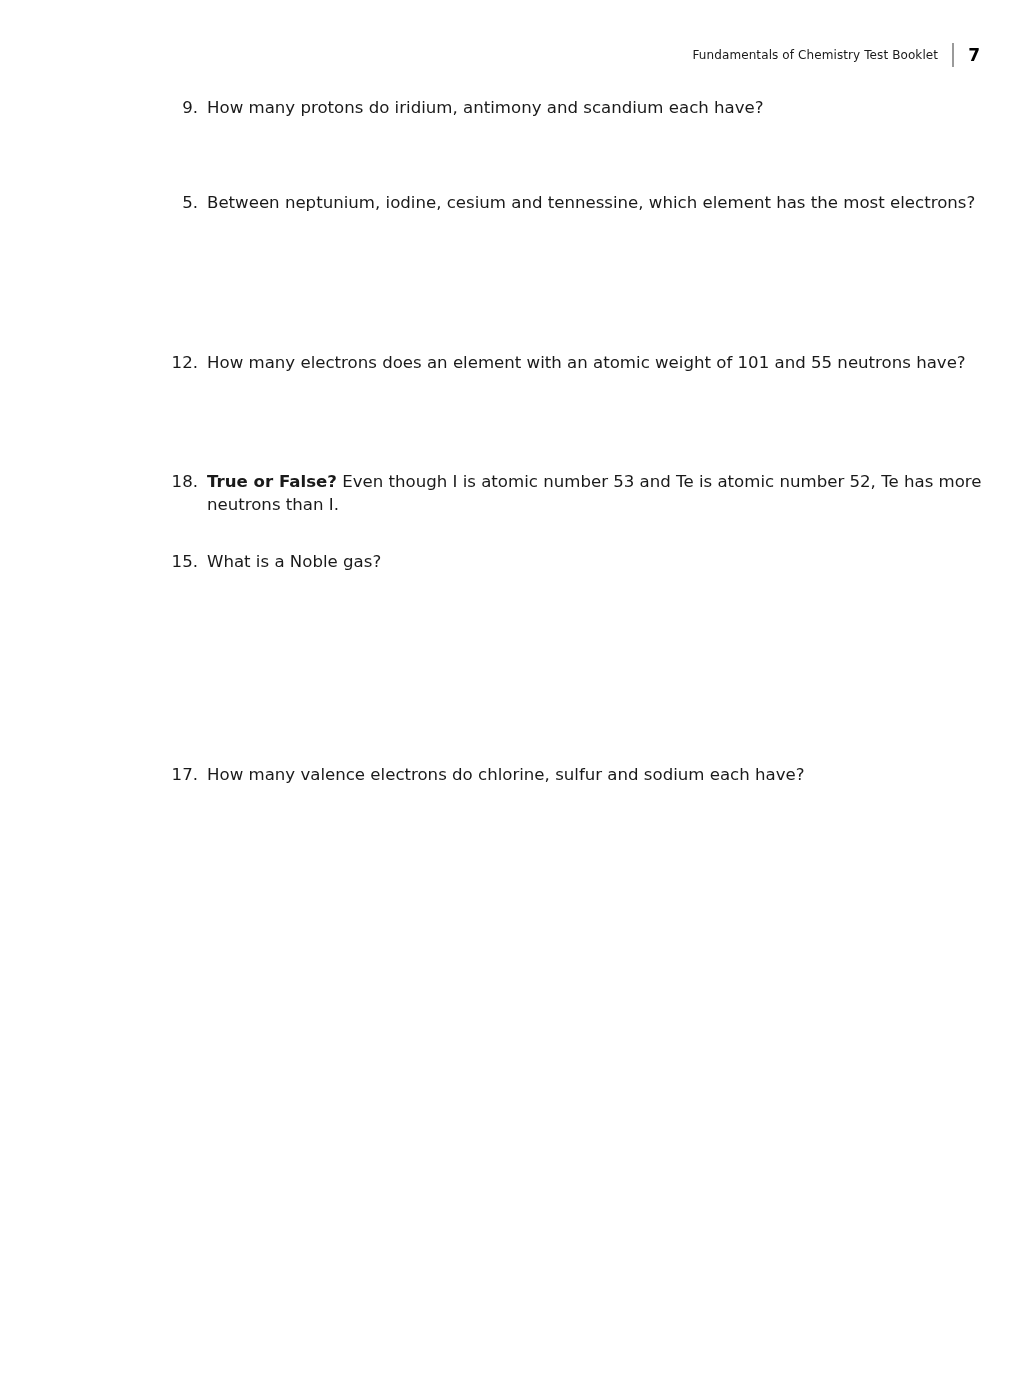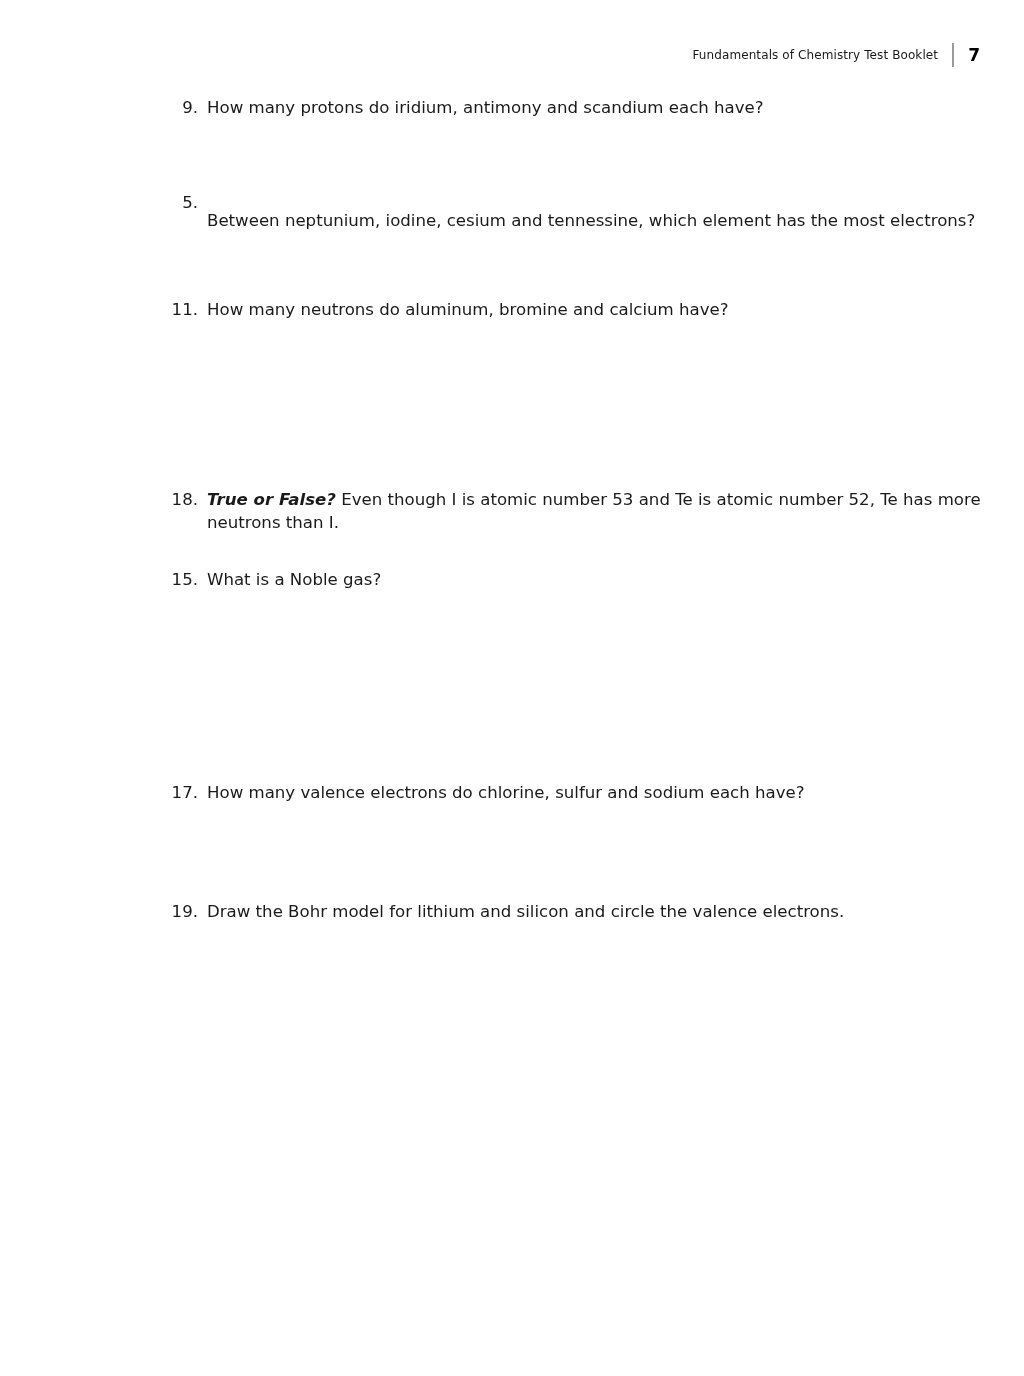"Between neptunium, iodine, cesium and" .q-text.justify { margin-top: 18px -> none }
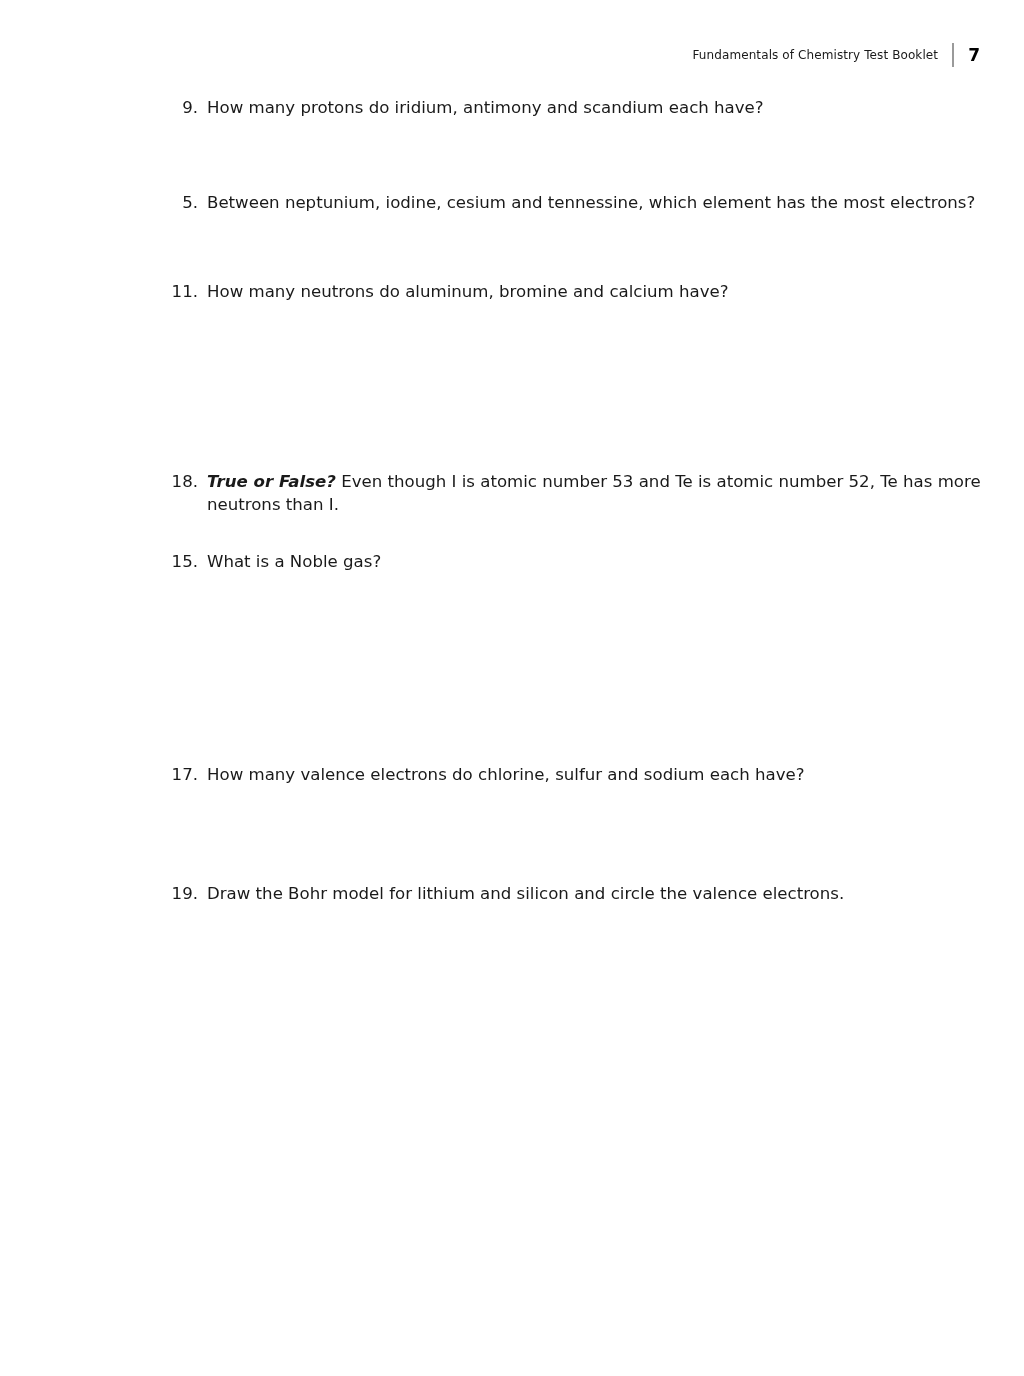"11." div.question { html: <div> <span>11.</span> <span>How many neutrons do aluminum, bromine and calcium have?</span> </div> -> none }
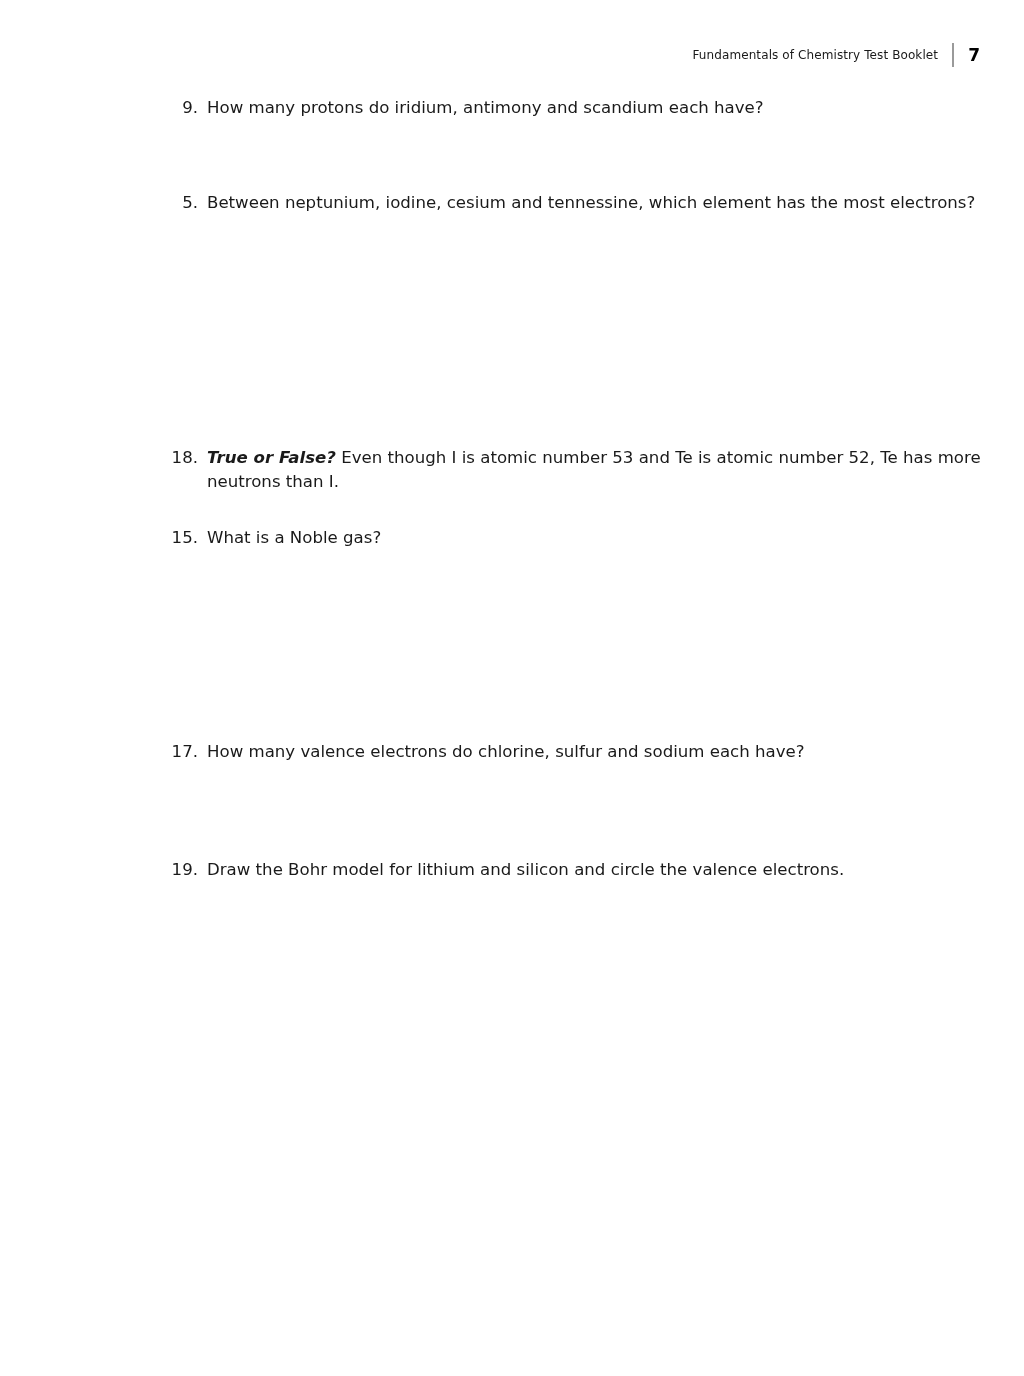"12." div.question { html: none -> <div> <span>12.</span> <span>How many electrons does an element with an atomic weight of 101 and 55 neutrons have?</span> </div> }
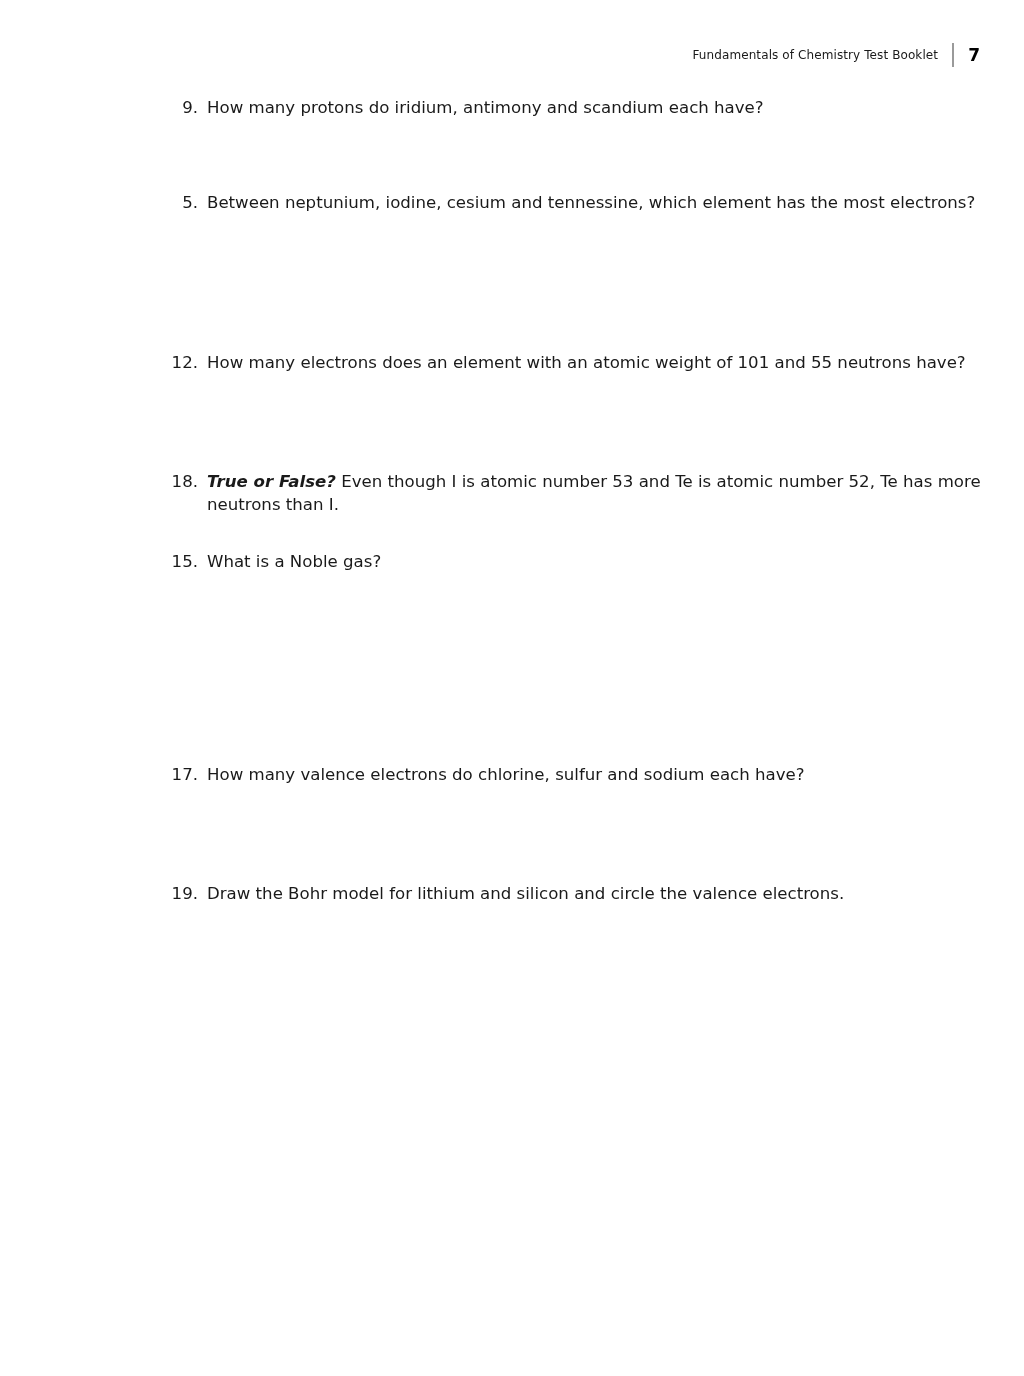"True or False?" .q-lead { font-style: italic -> none }
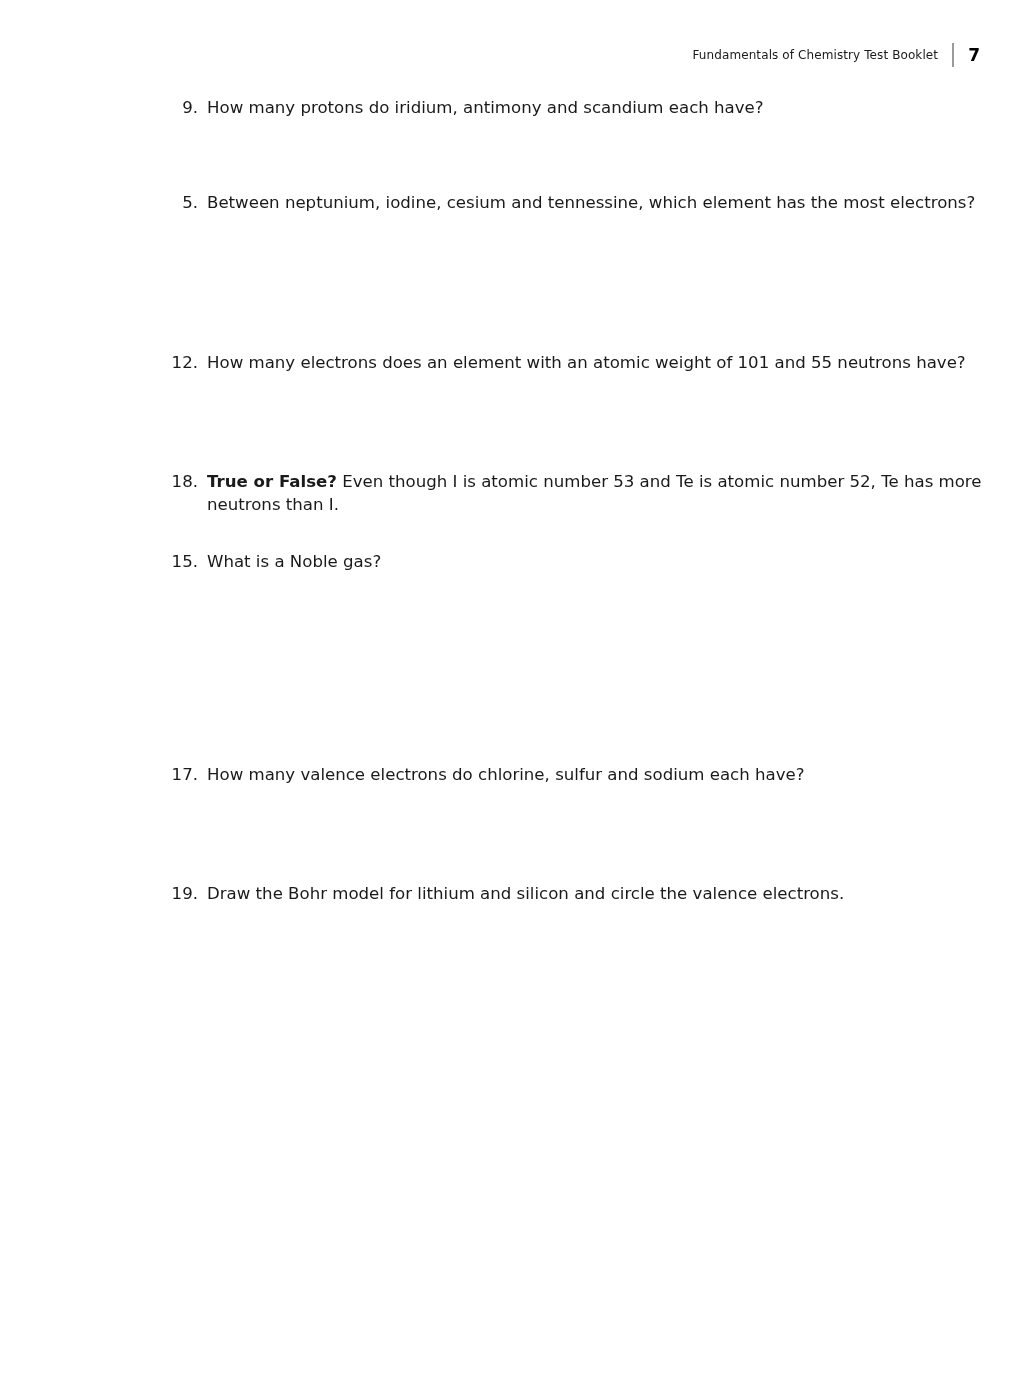"19." div.question { html: <div> <span>19.</span> <span>Draw the Bohr model for lithium and silicon and circle the valence electrons.</span> </div> -> none }
